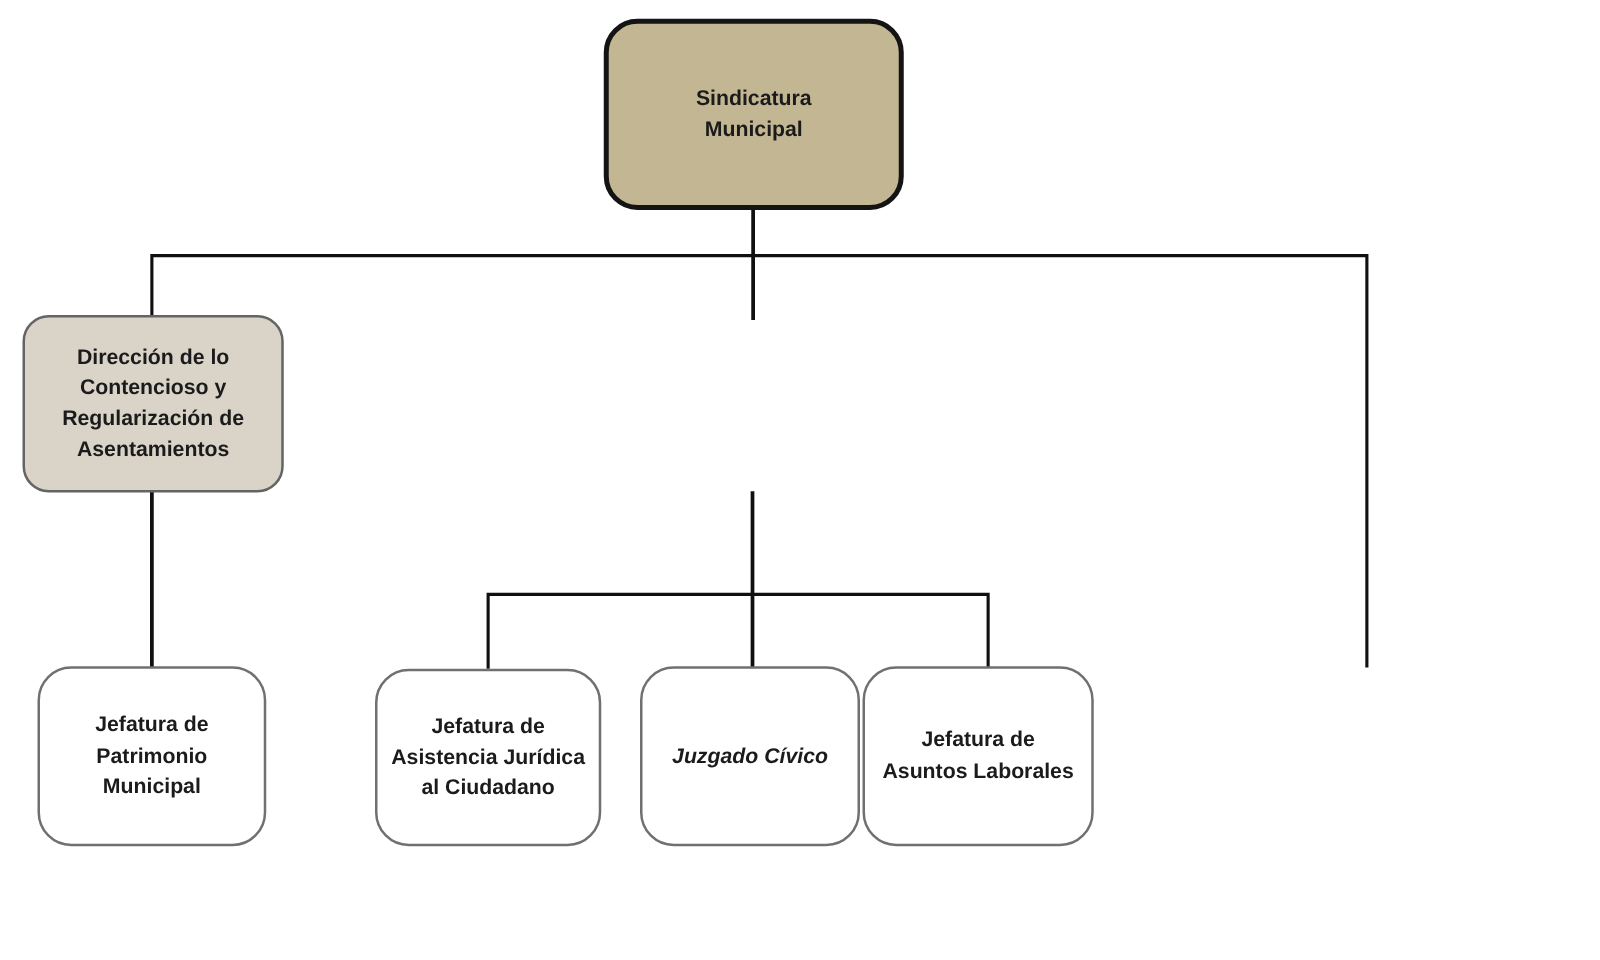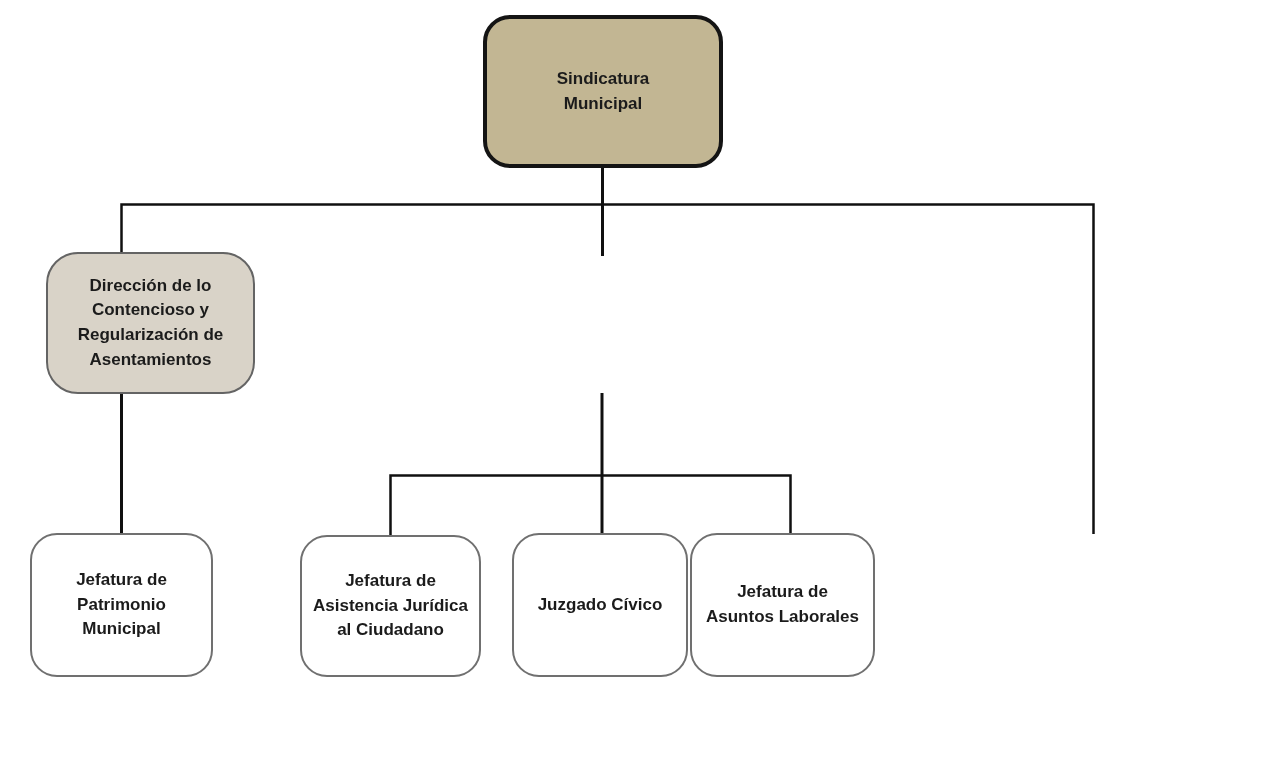"Dirección de lo" .node.level2 { border-radius: 32px -> 21px; margin-left: 28px -> none }
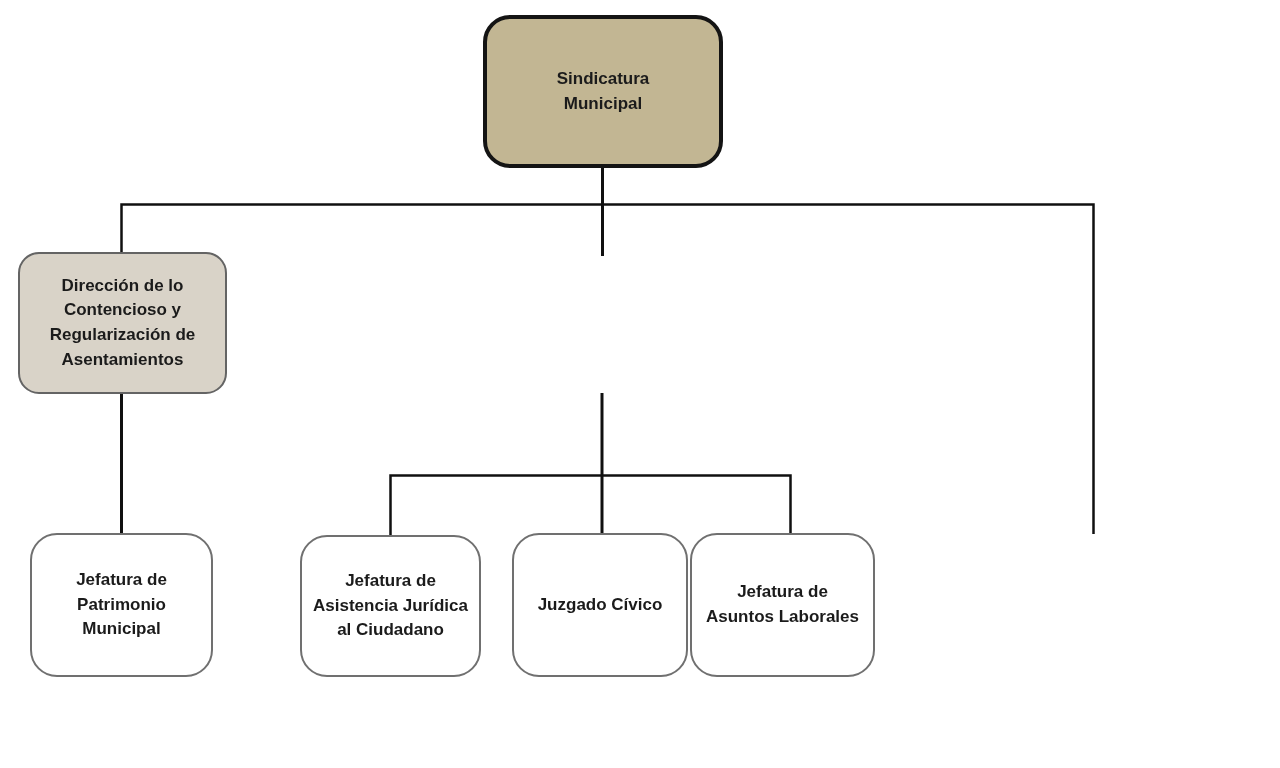"Juzgado Cívico" div.node { font-style: none -> italic }
